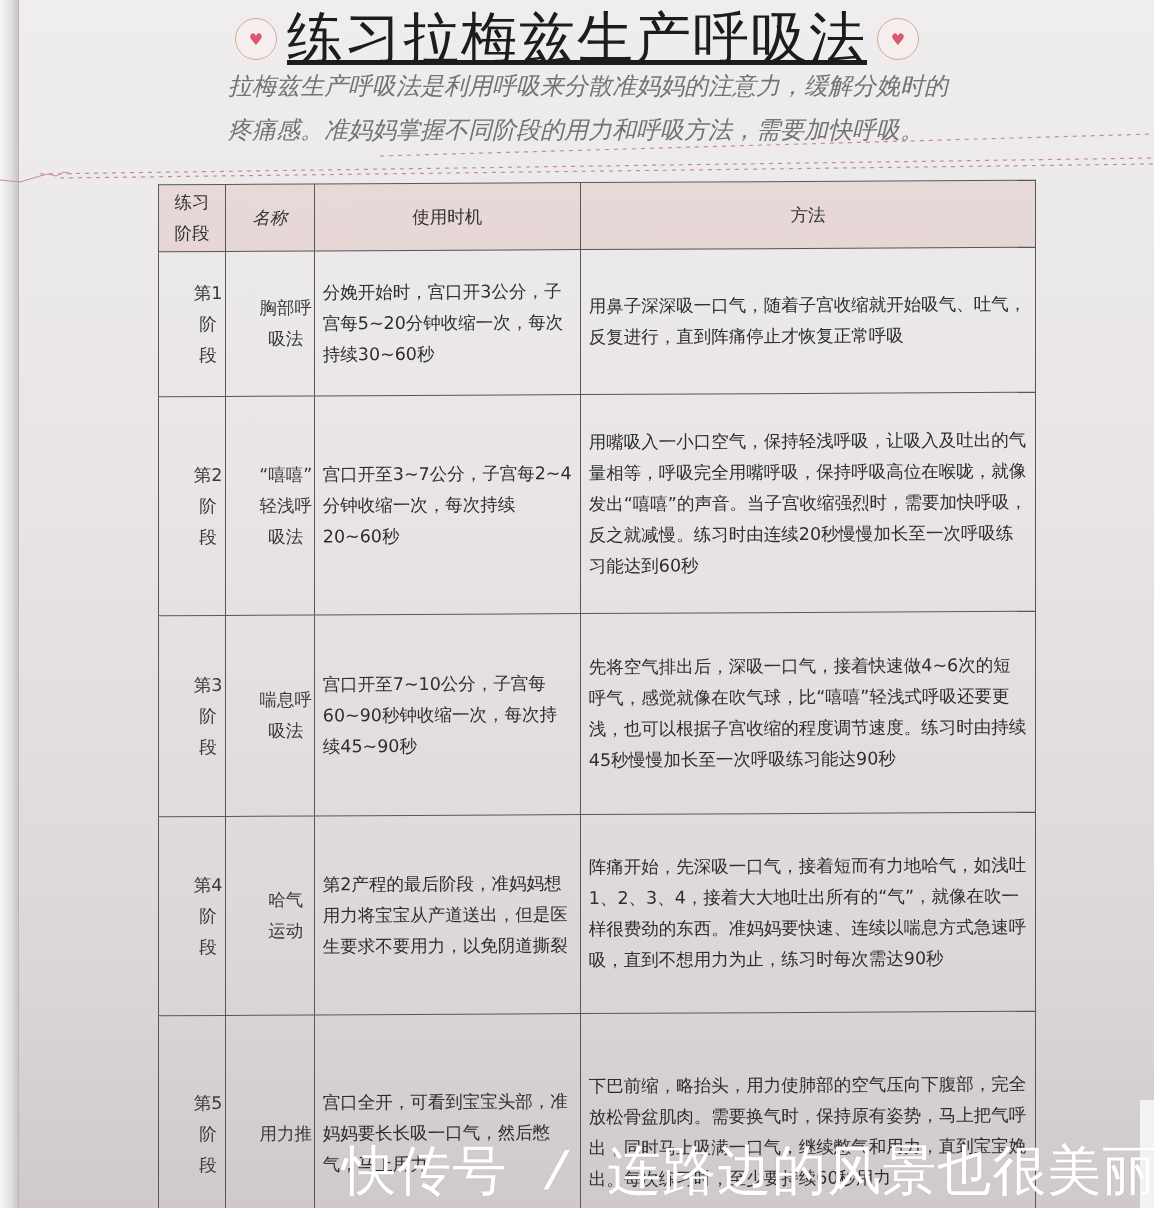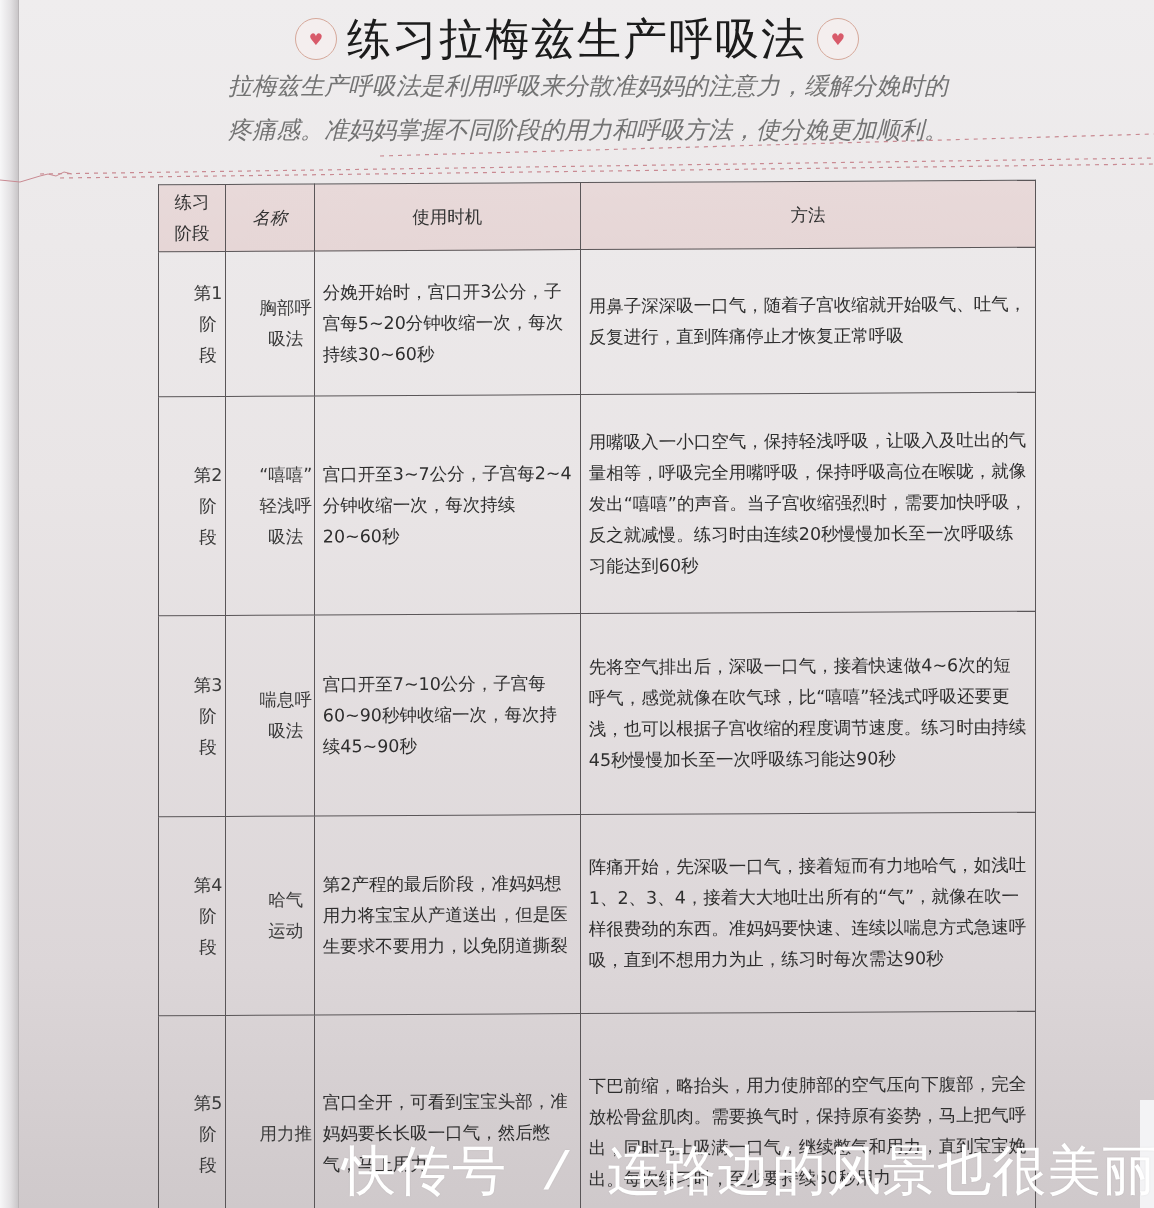"练习拉梅兹生产呼吸法" .title { font-size: 44px -> 56px; text-decoration: none -> underline }
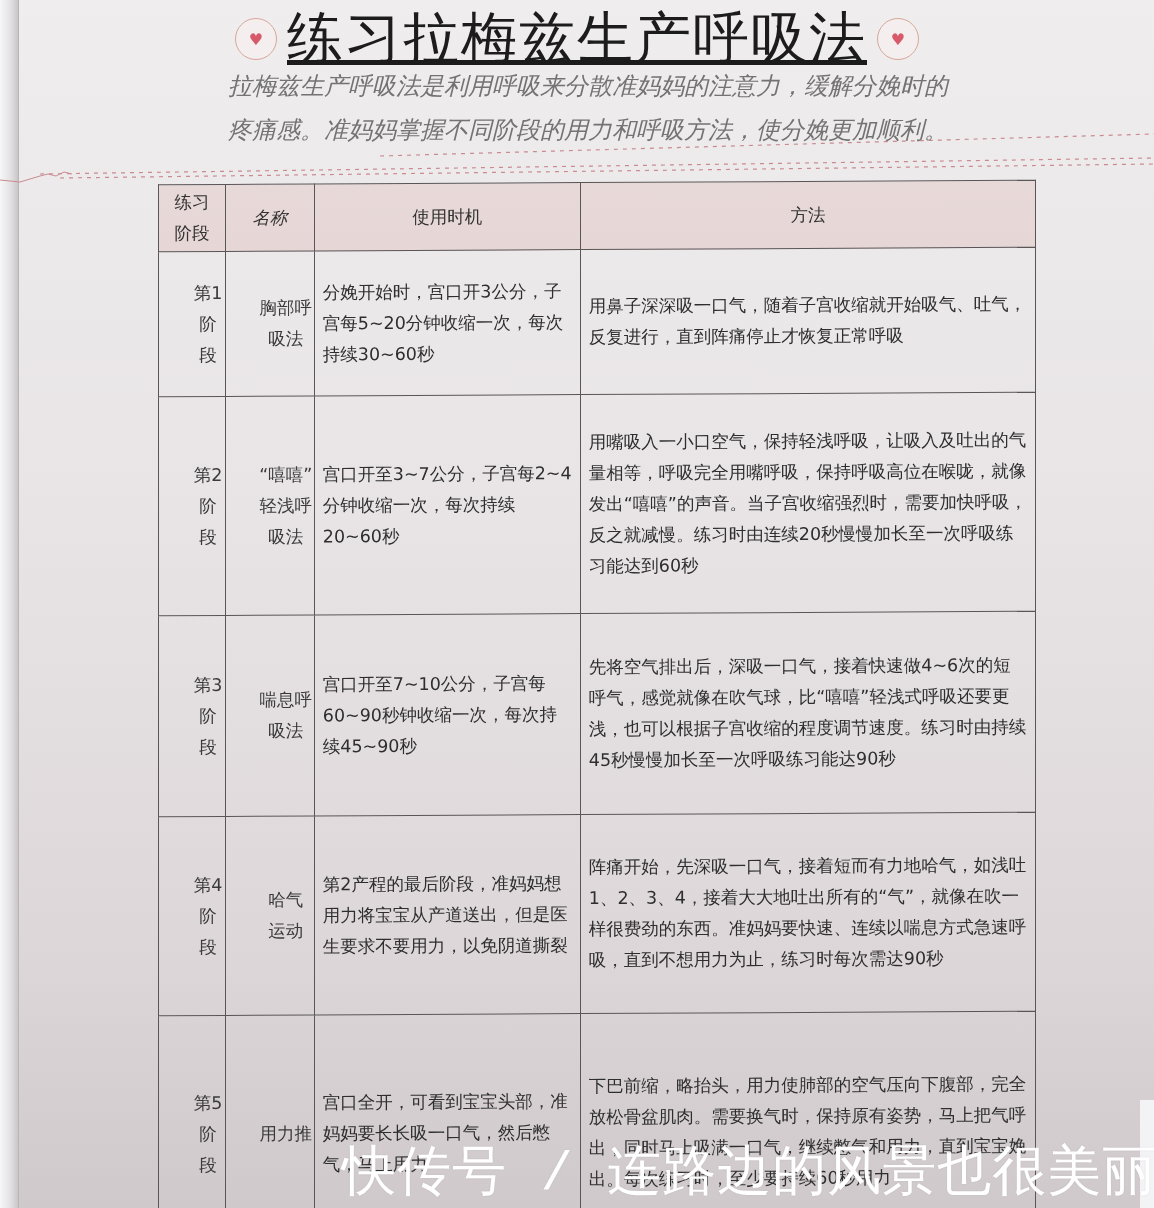"疼痛感。准妈妈掌握不同阶段的用力和呼吸方法，使分娩更加顺利。" p { text: 使分娩更加顺利 -> 需要加快呼吸 }
